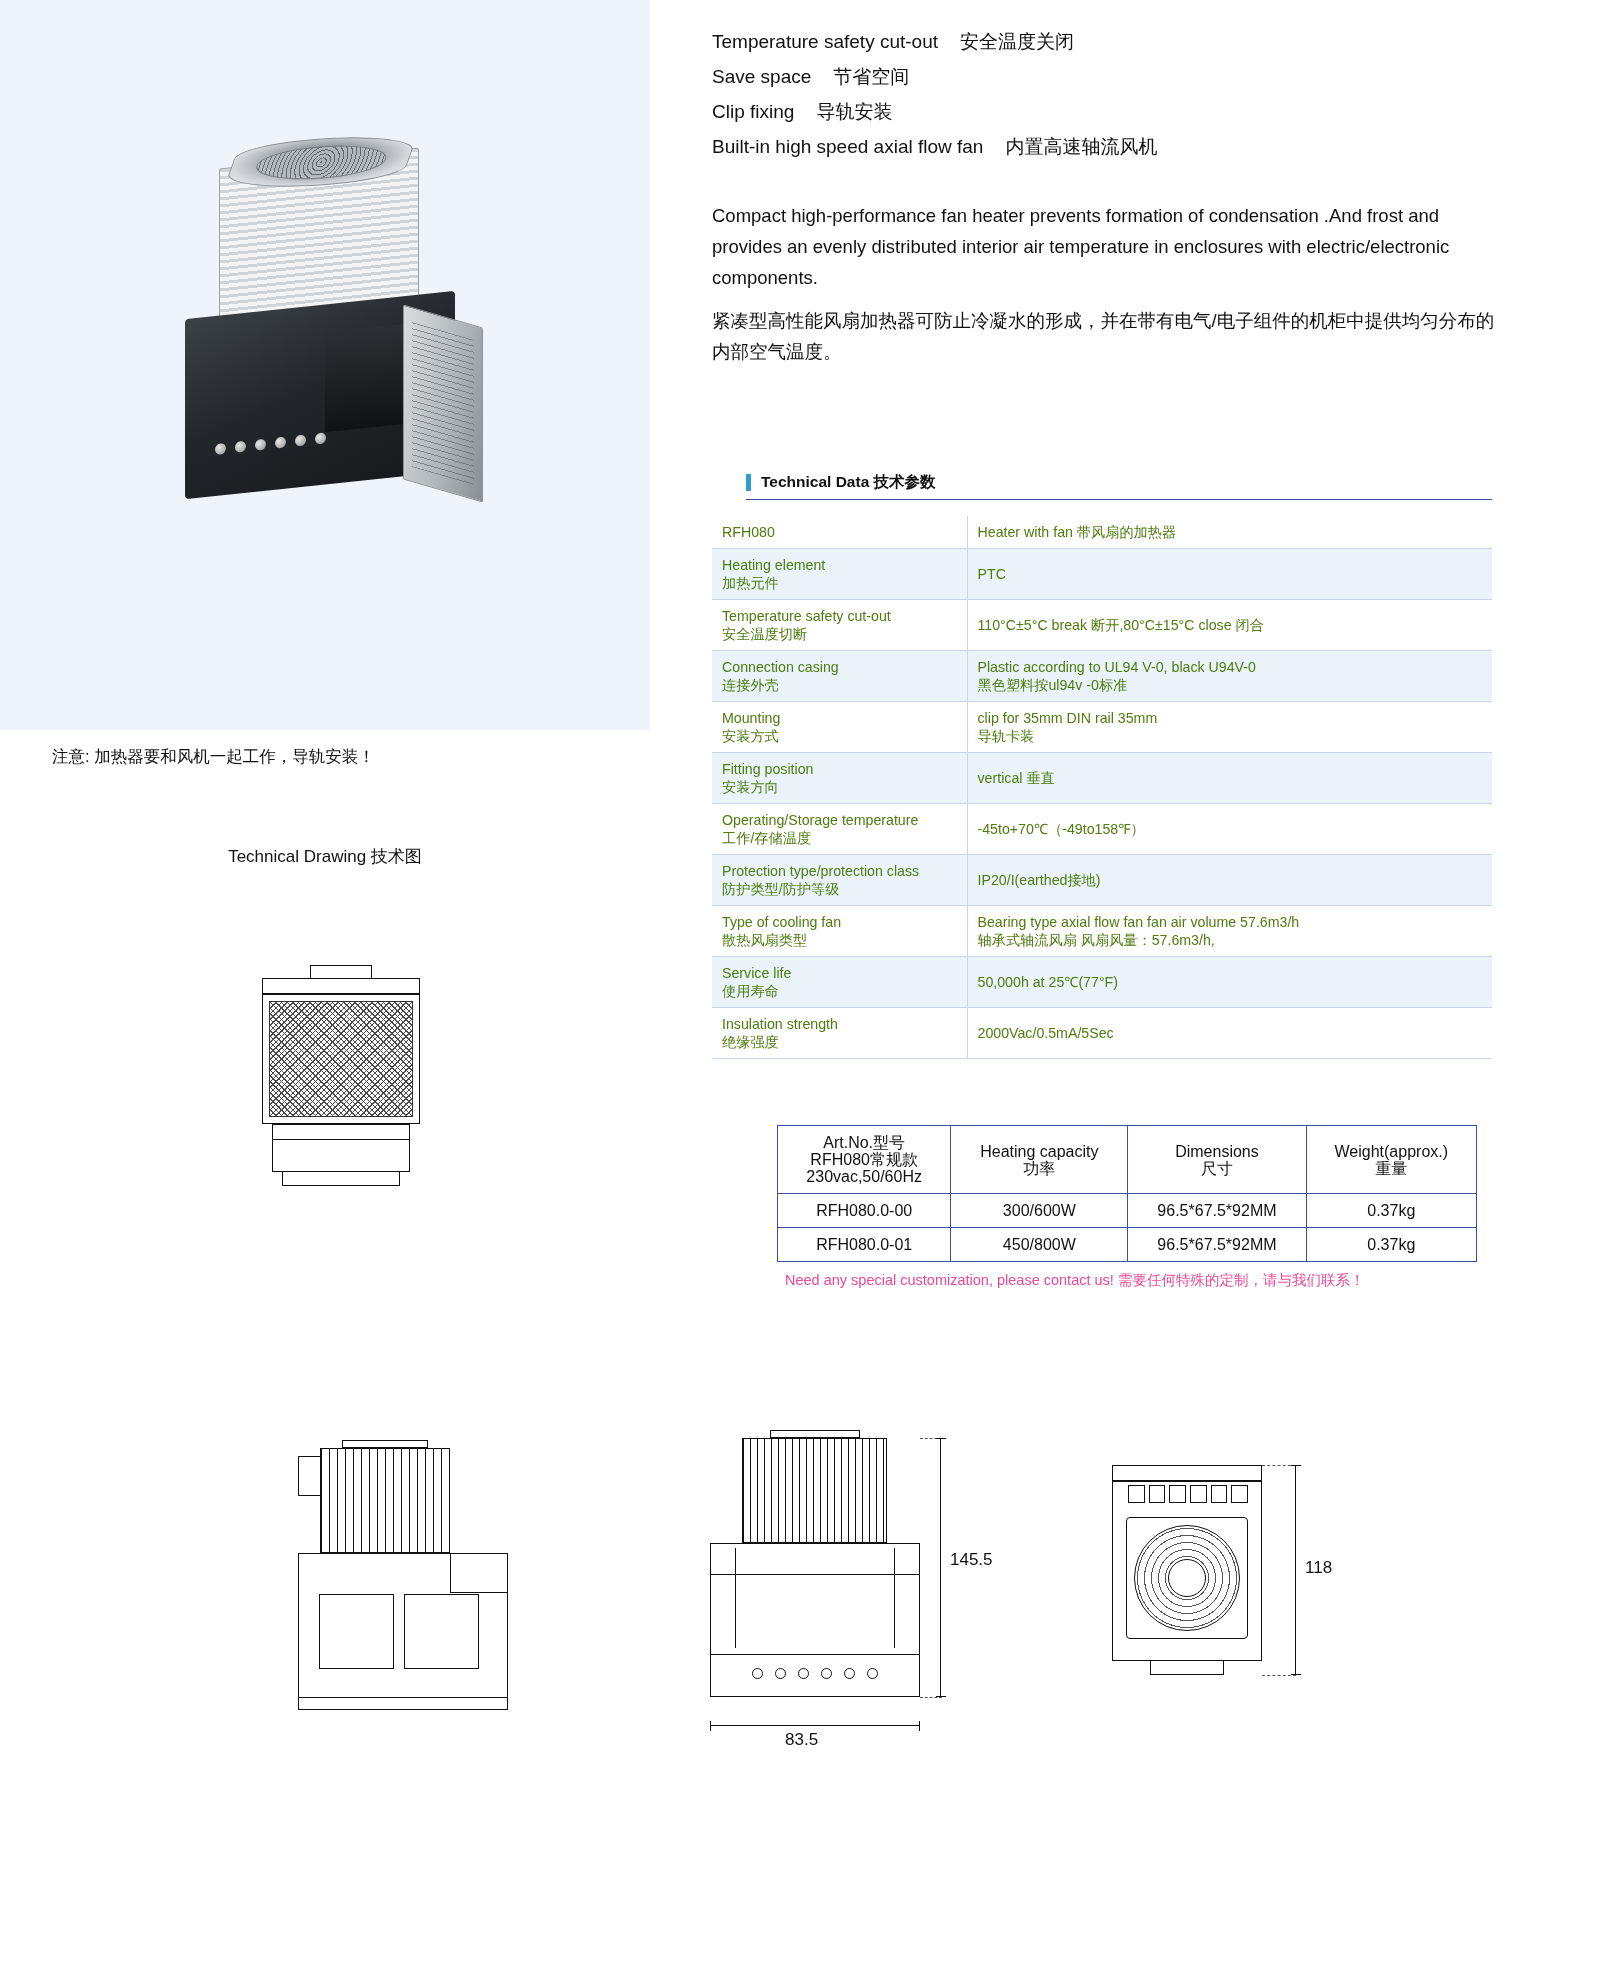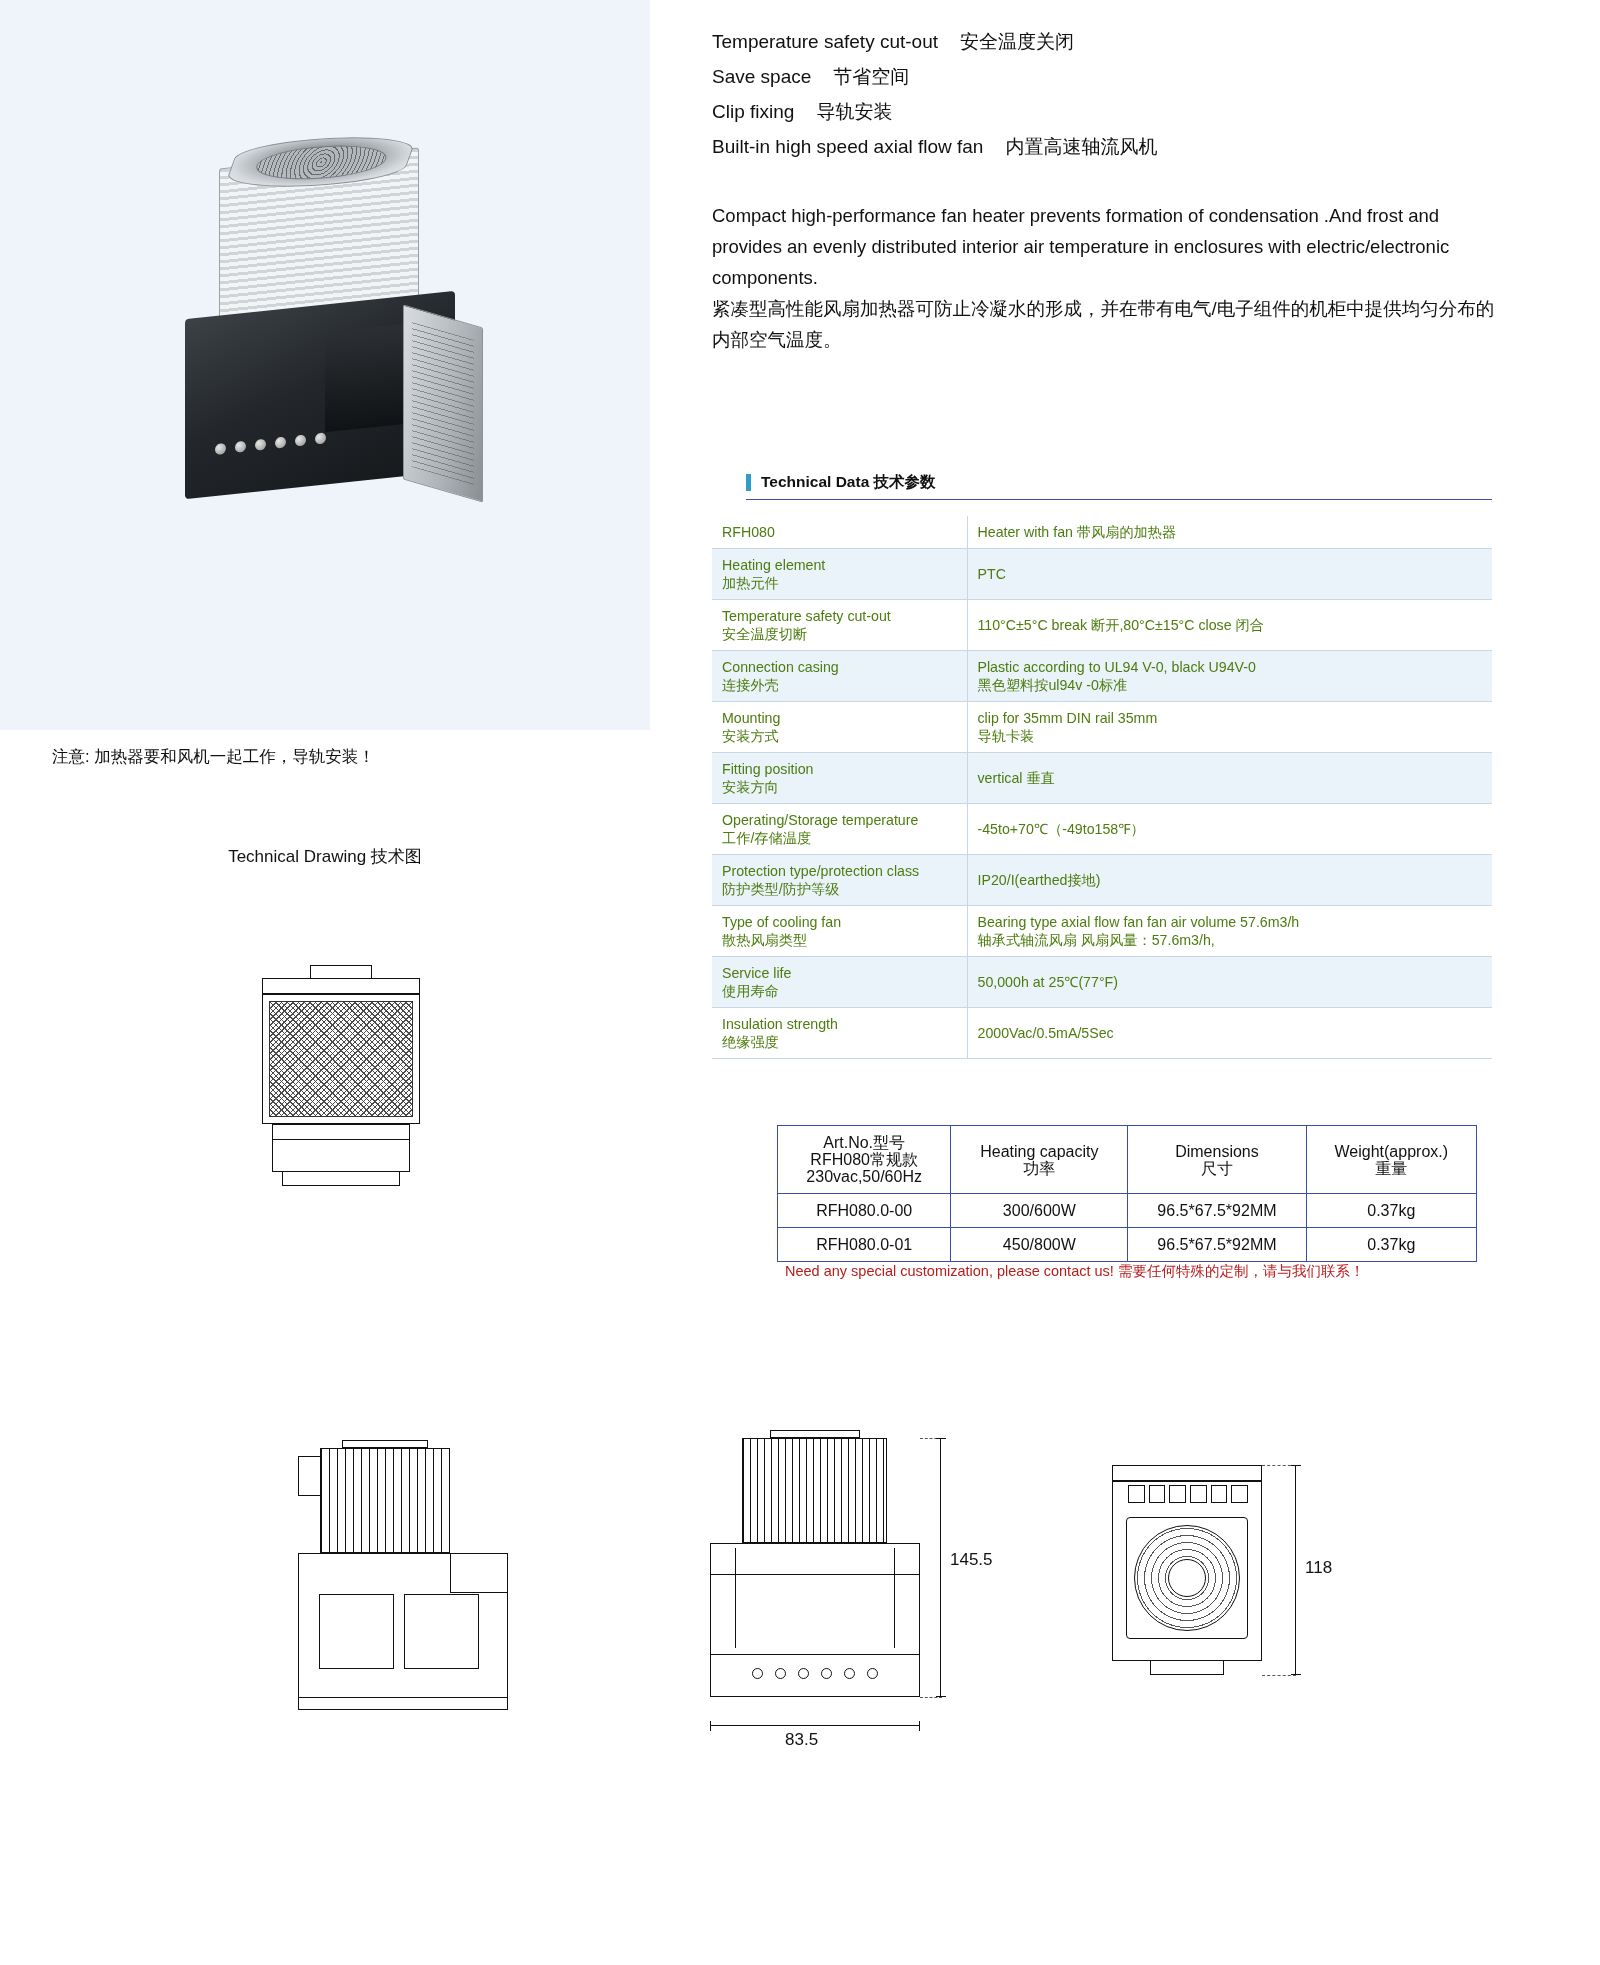"紧凑型高性能风扇加热器可防止冷凝水的形成，并在带有电气/电子组件的机柜中提供均匀" .para-cn { margin-top: 0 -> 12px }
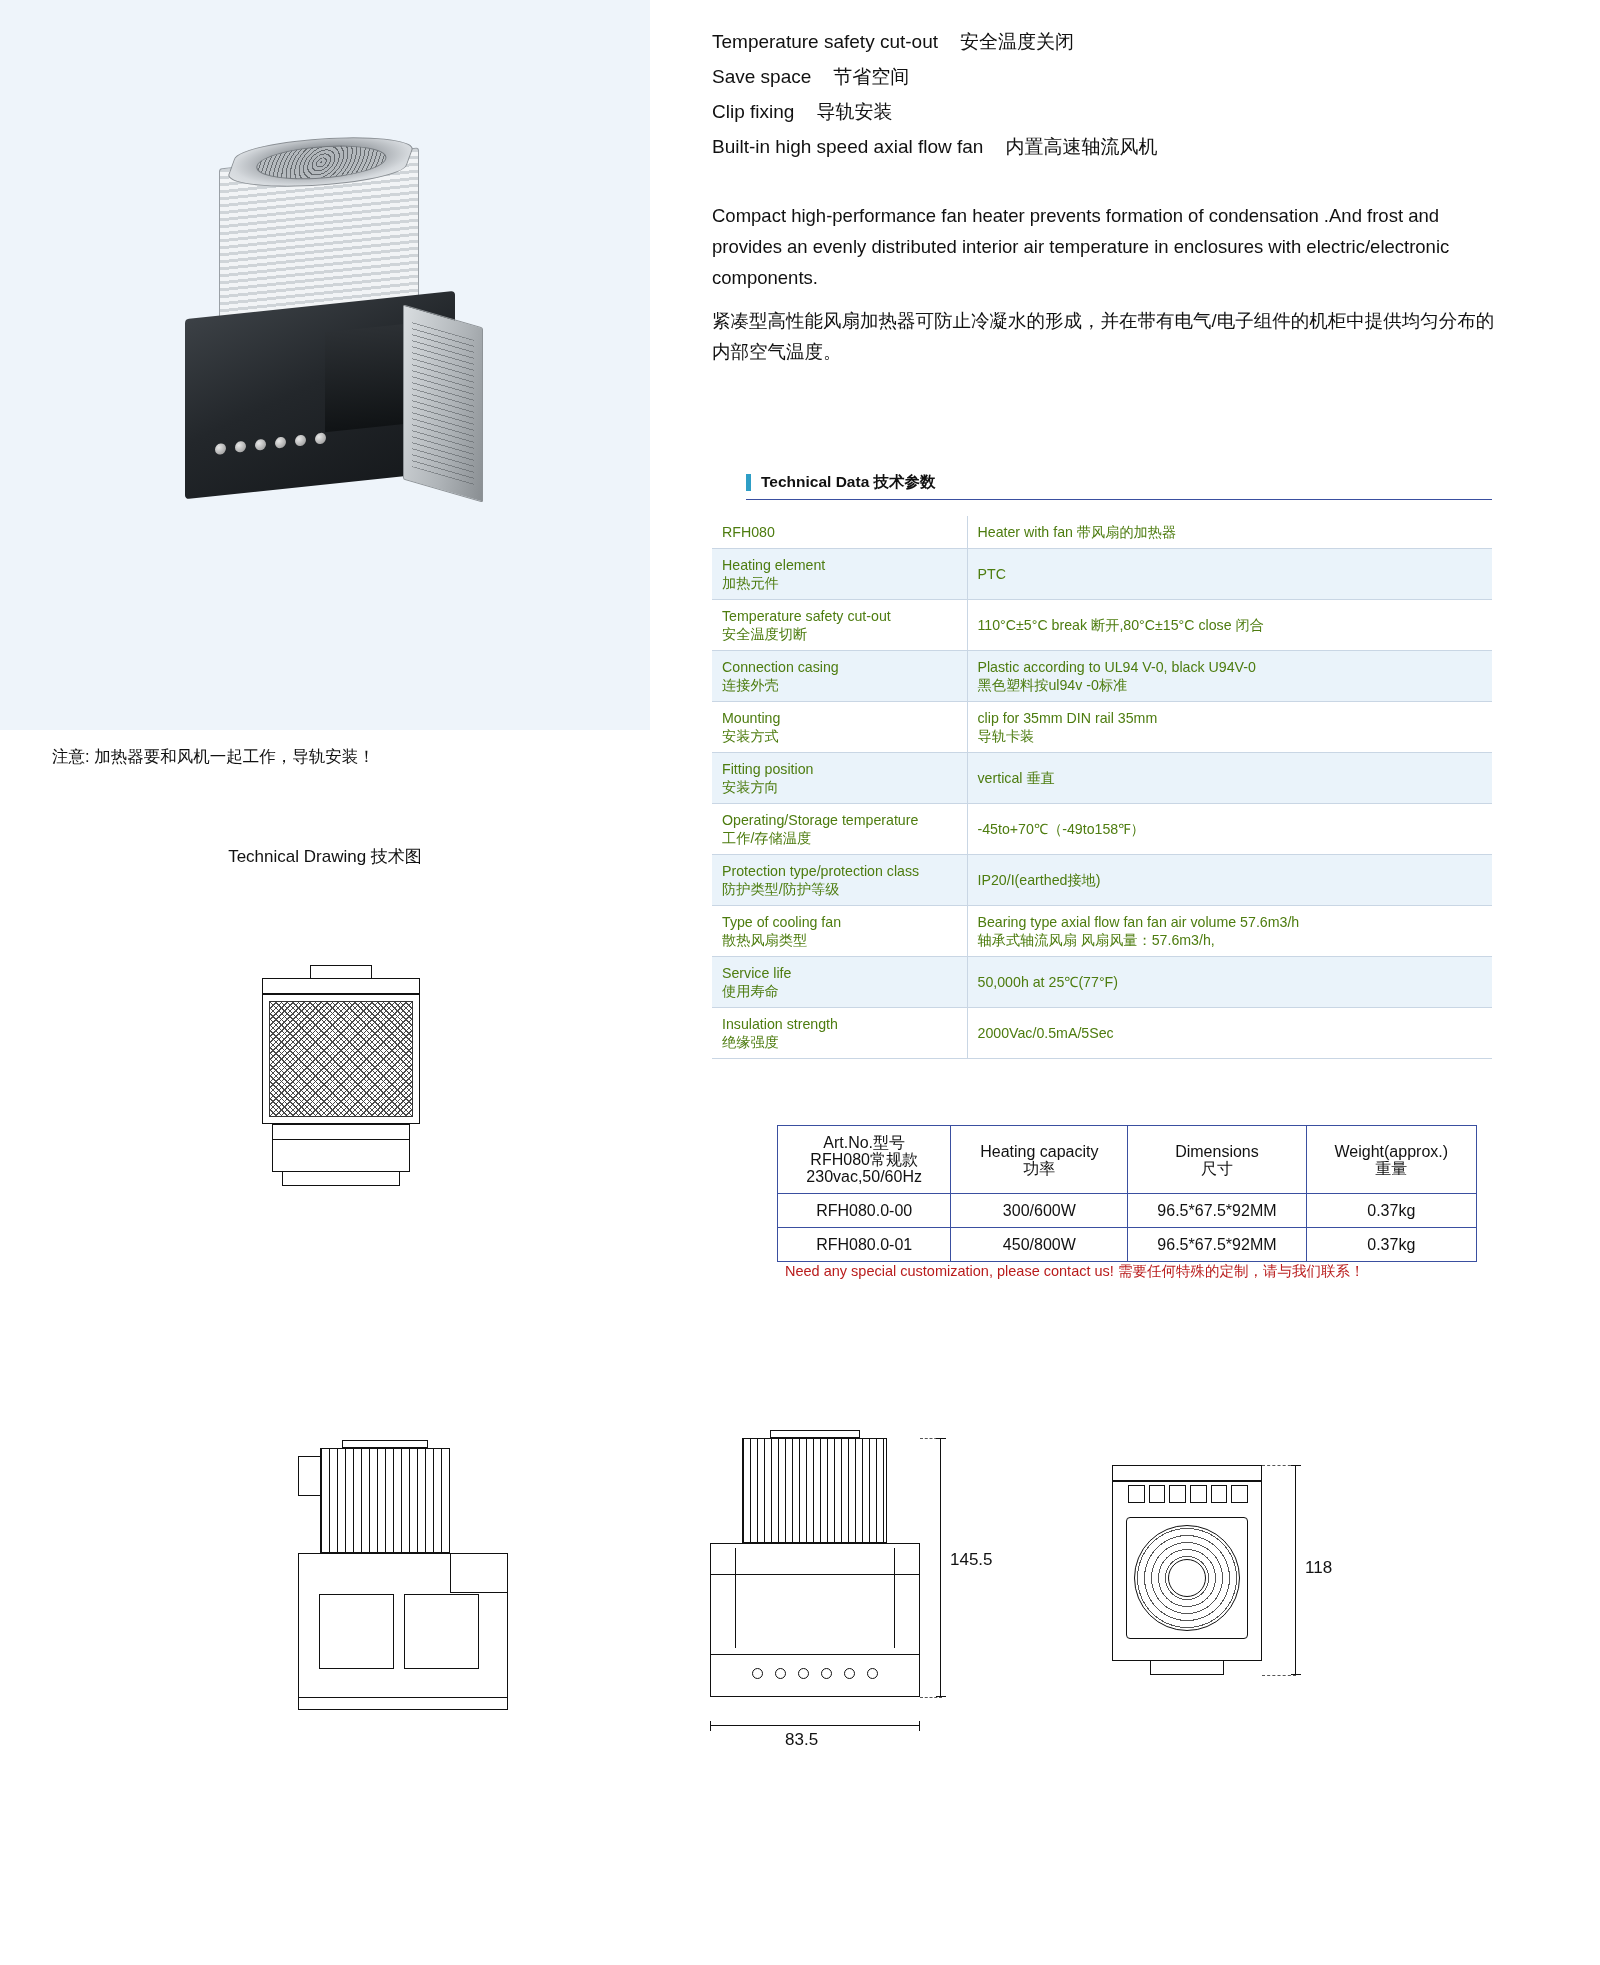"Need any special customization, please" .order-note { color: #b91c1c -> #ec4899; margin-top: none -> 9px }
